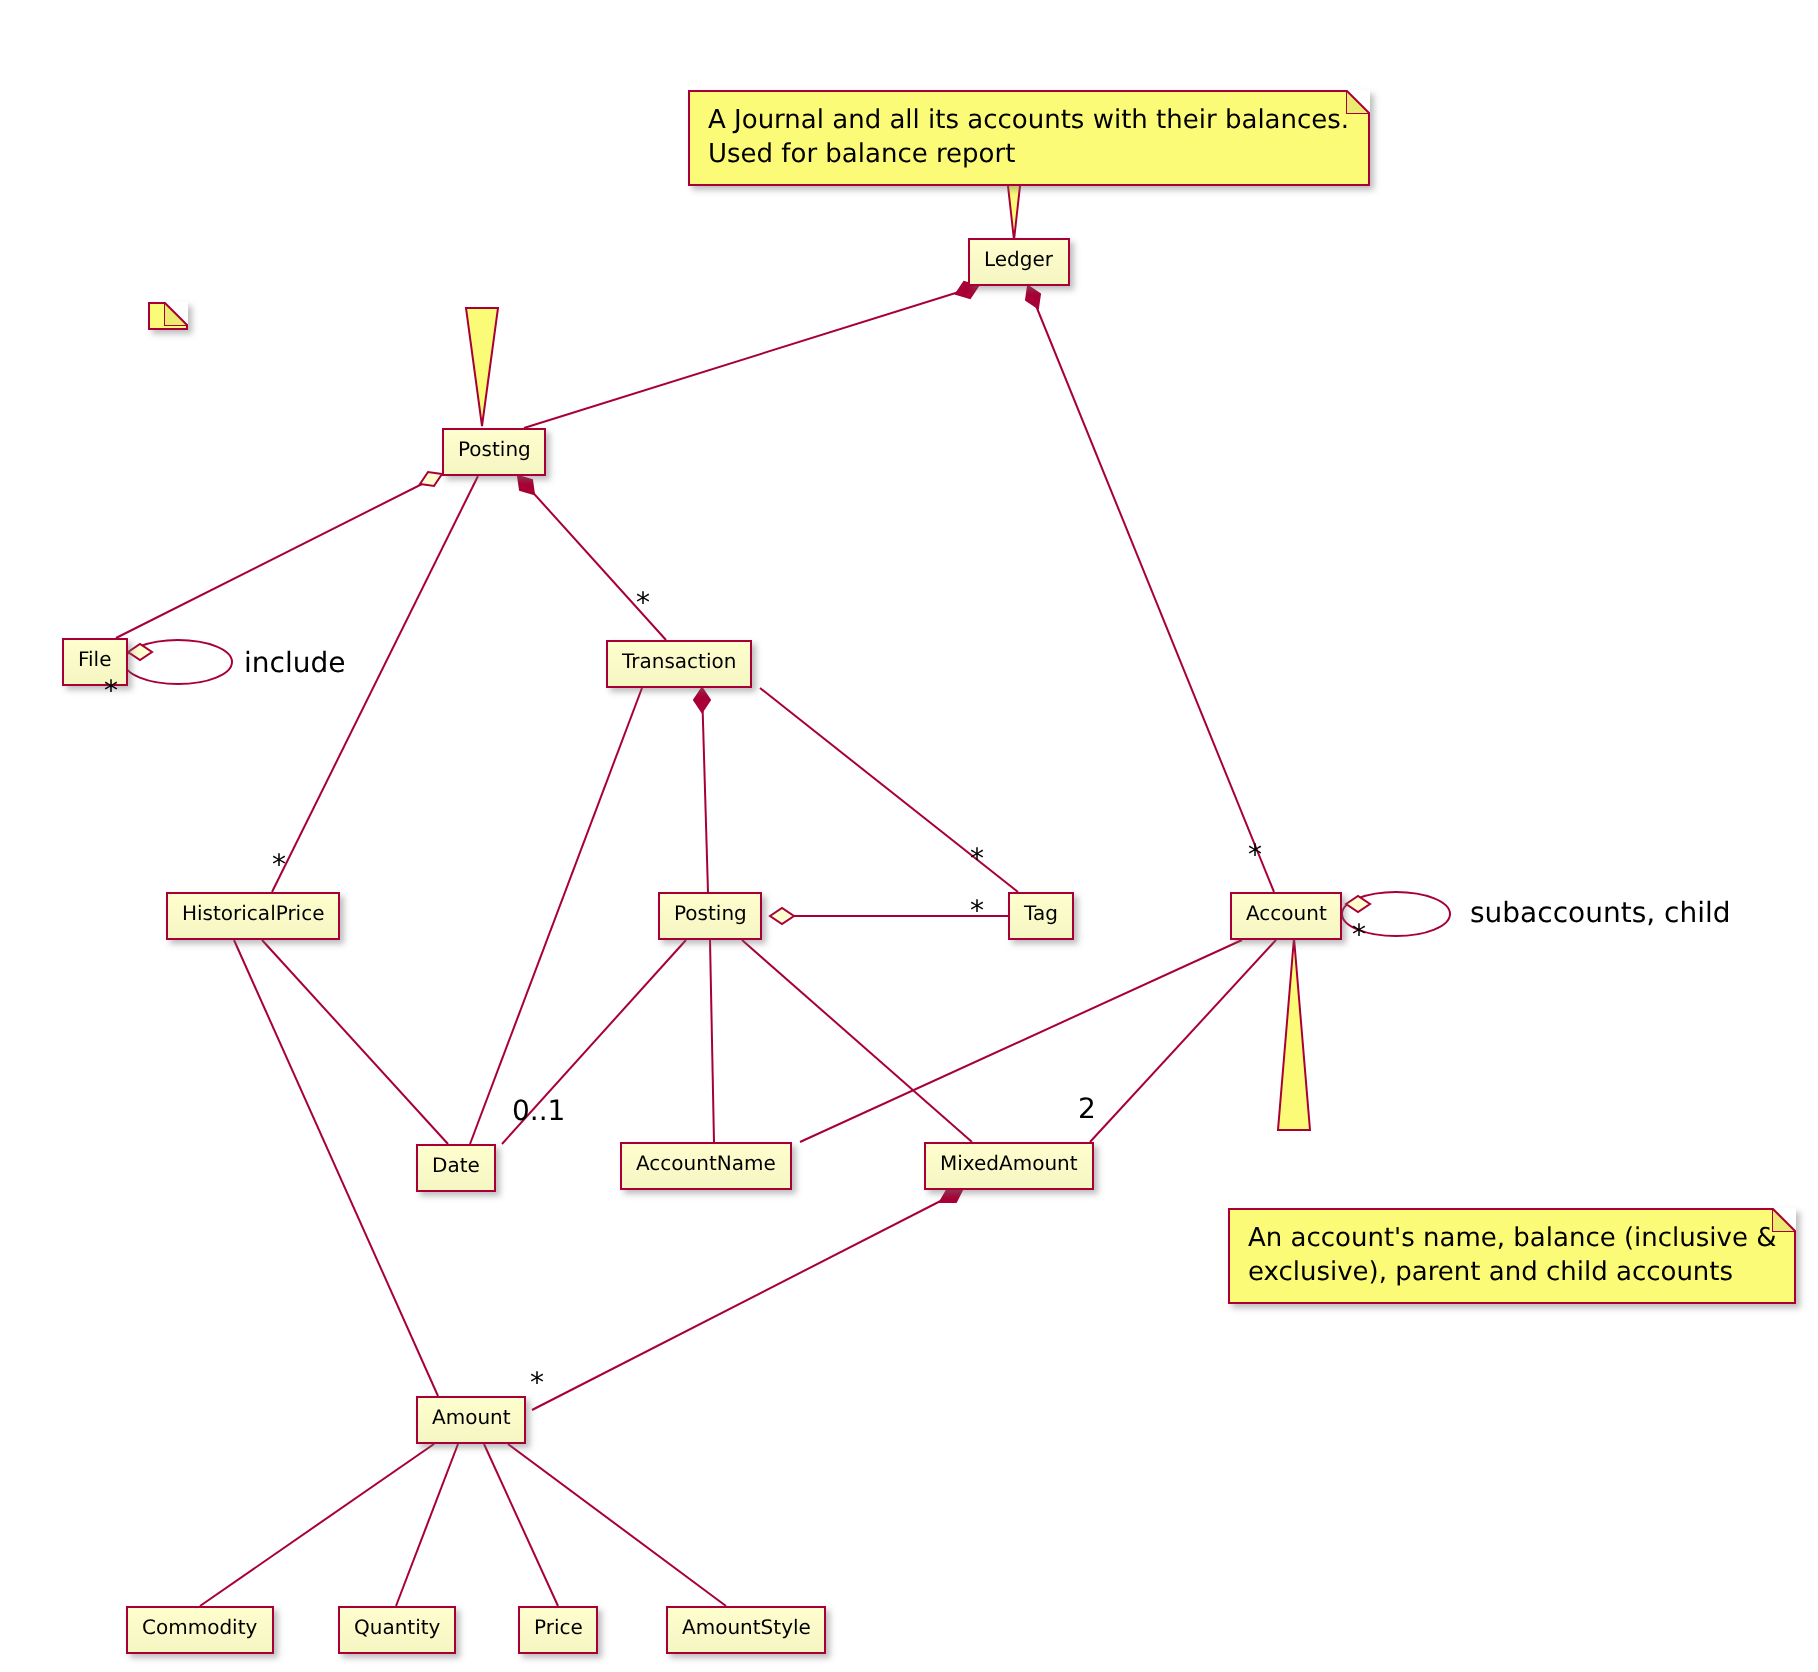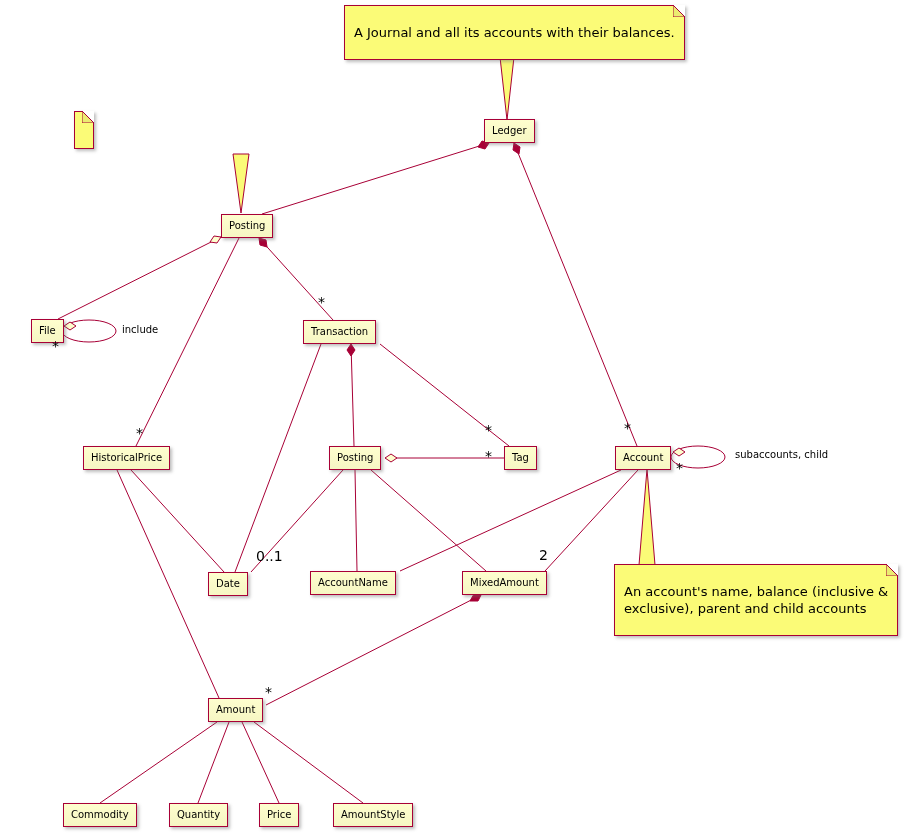"A Journal and all its" .note { margin-top: none -> 40px; padding: 18px 9px -> 6px 9px }
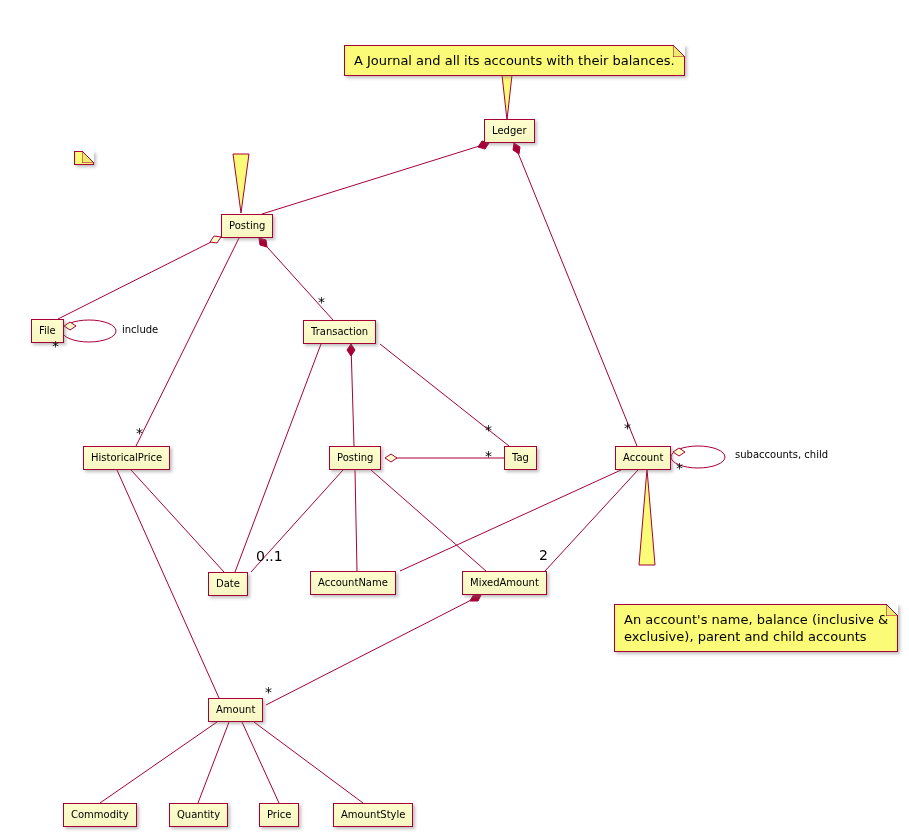"Used for balance report" div { html: none -> <div>Used for balance report</div> }
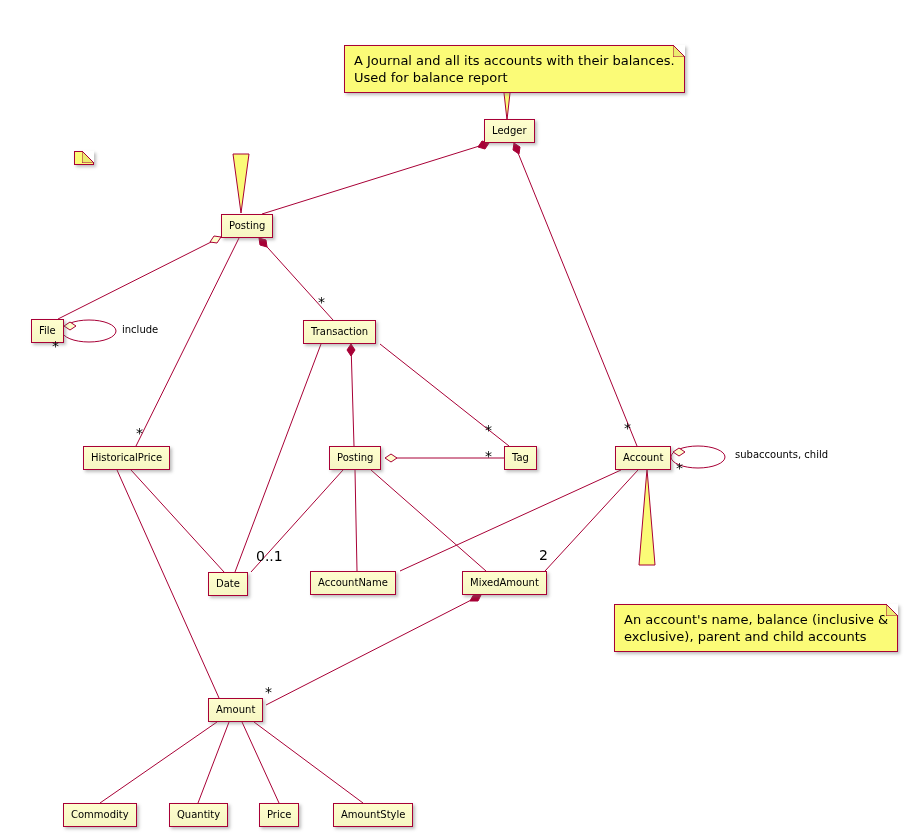"include" .lbl { font-size: 10px -> 14px }
